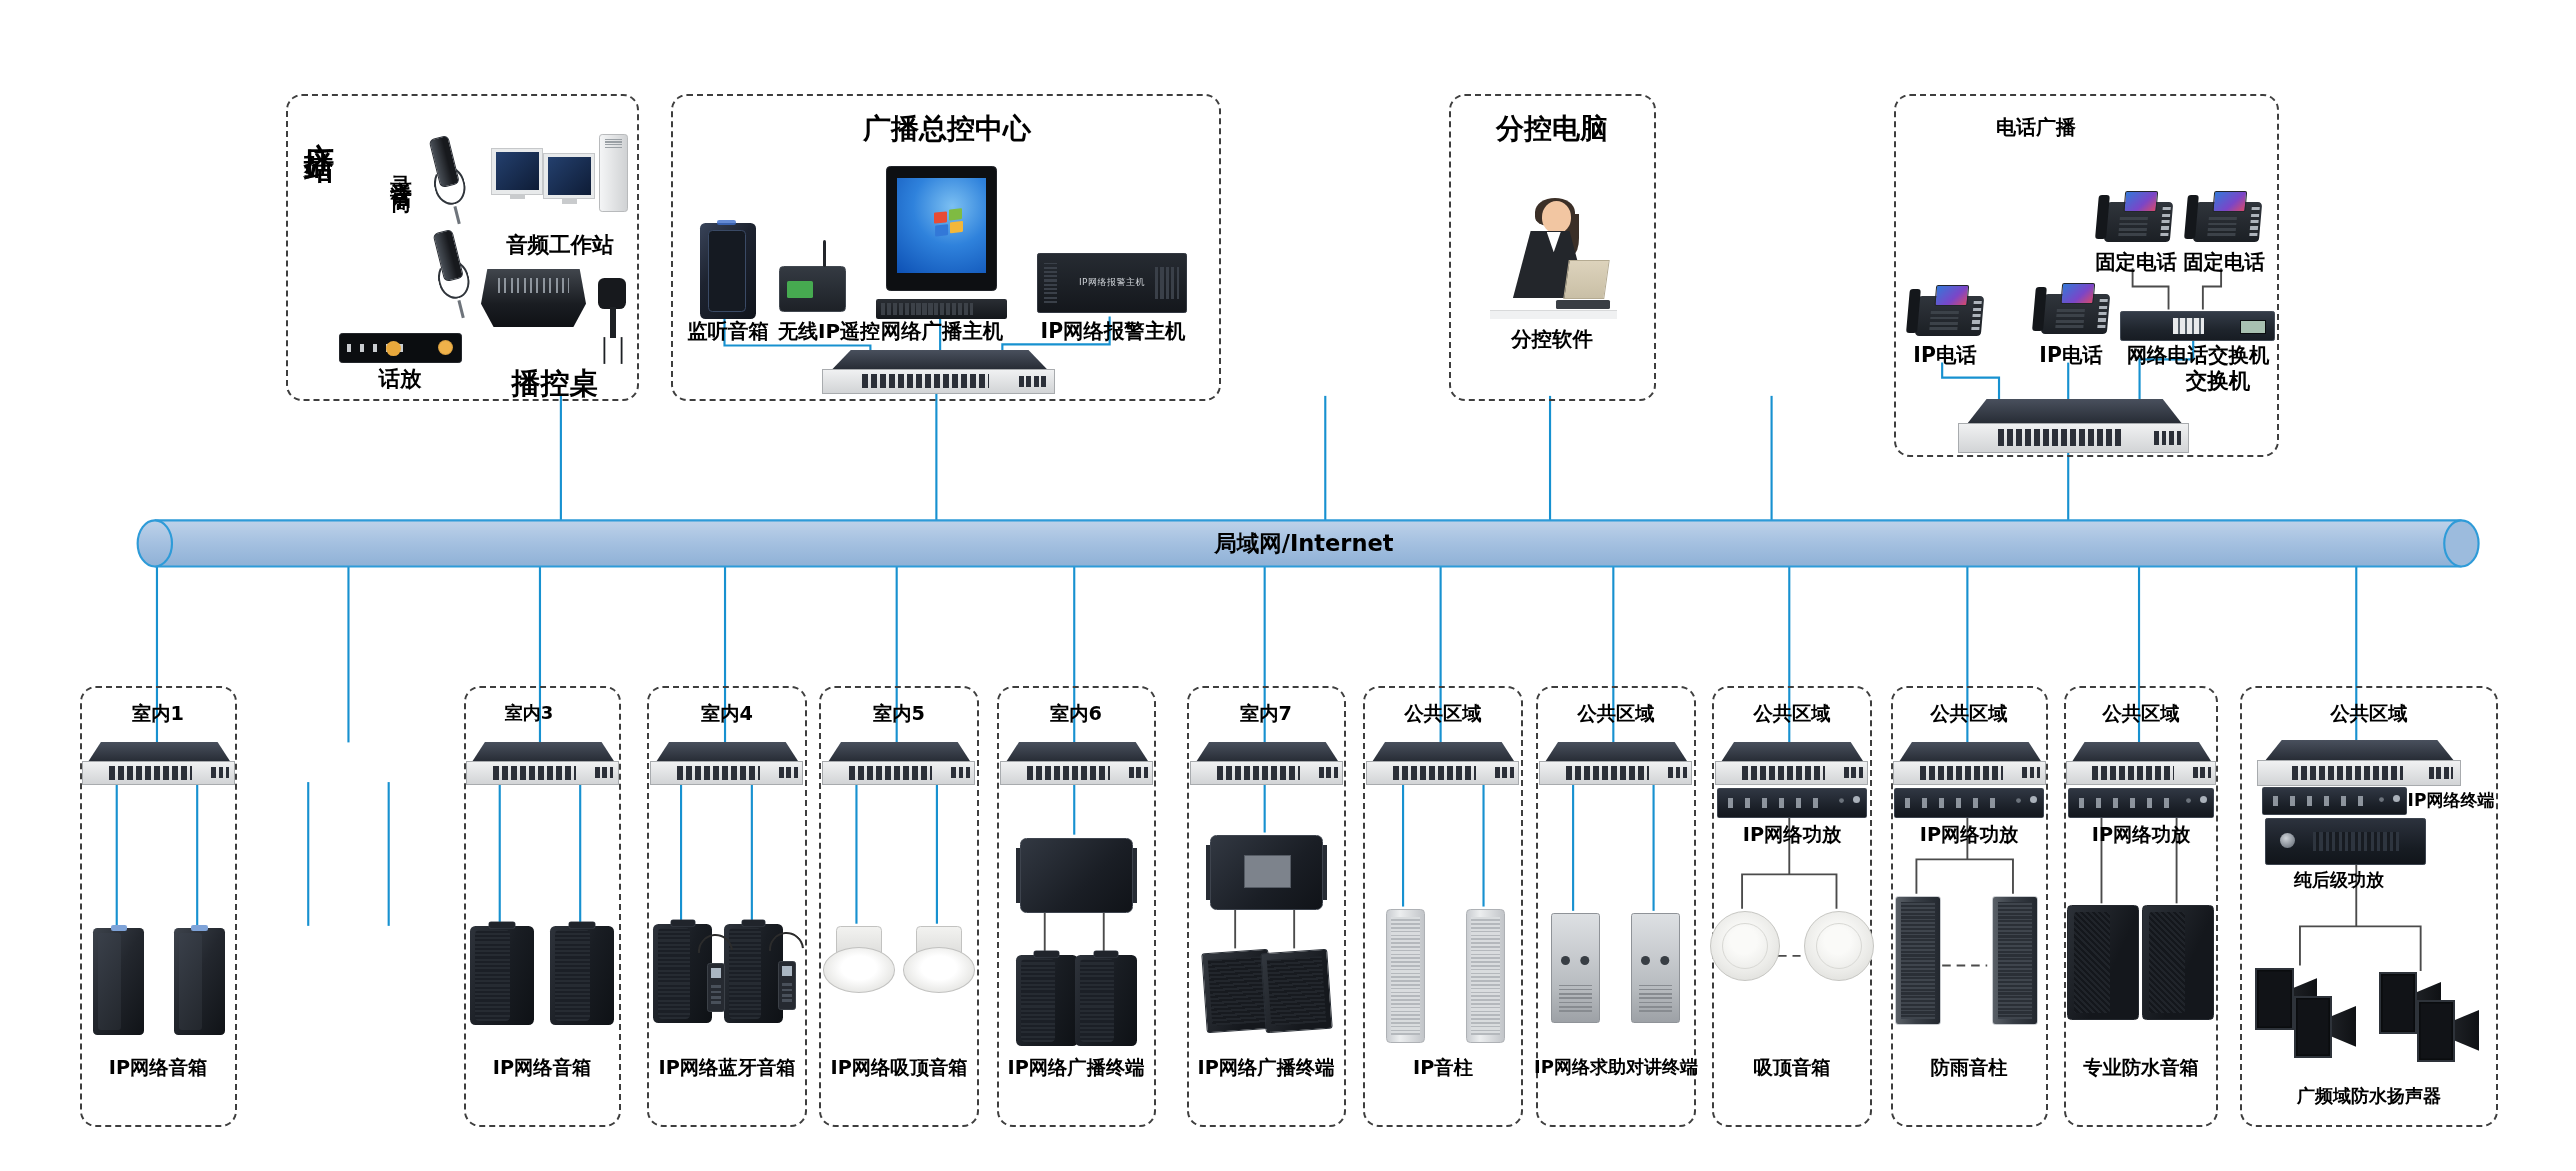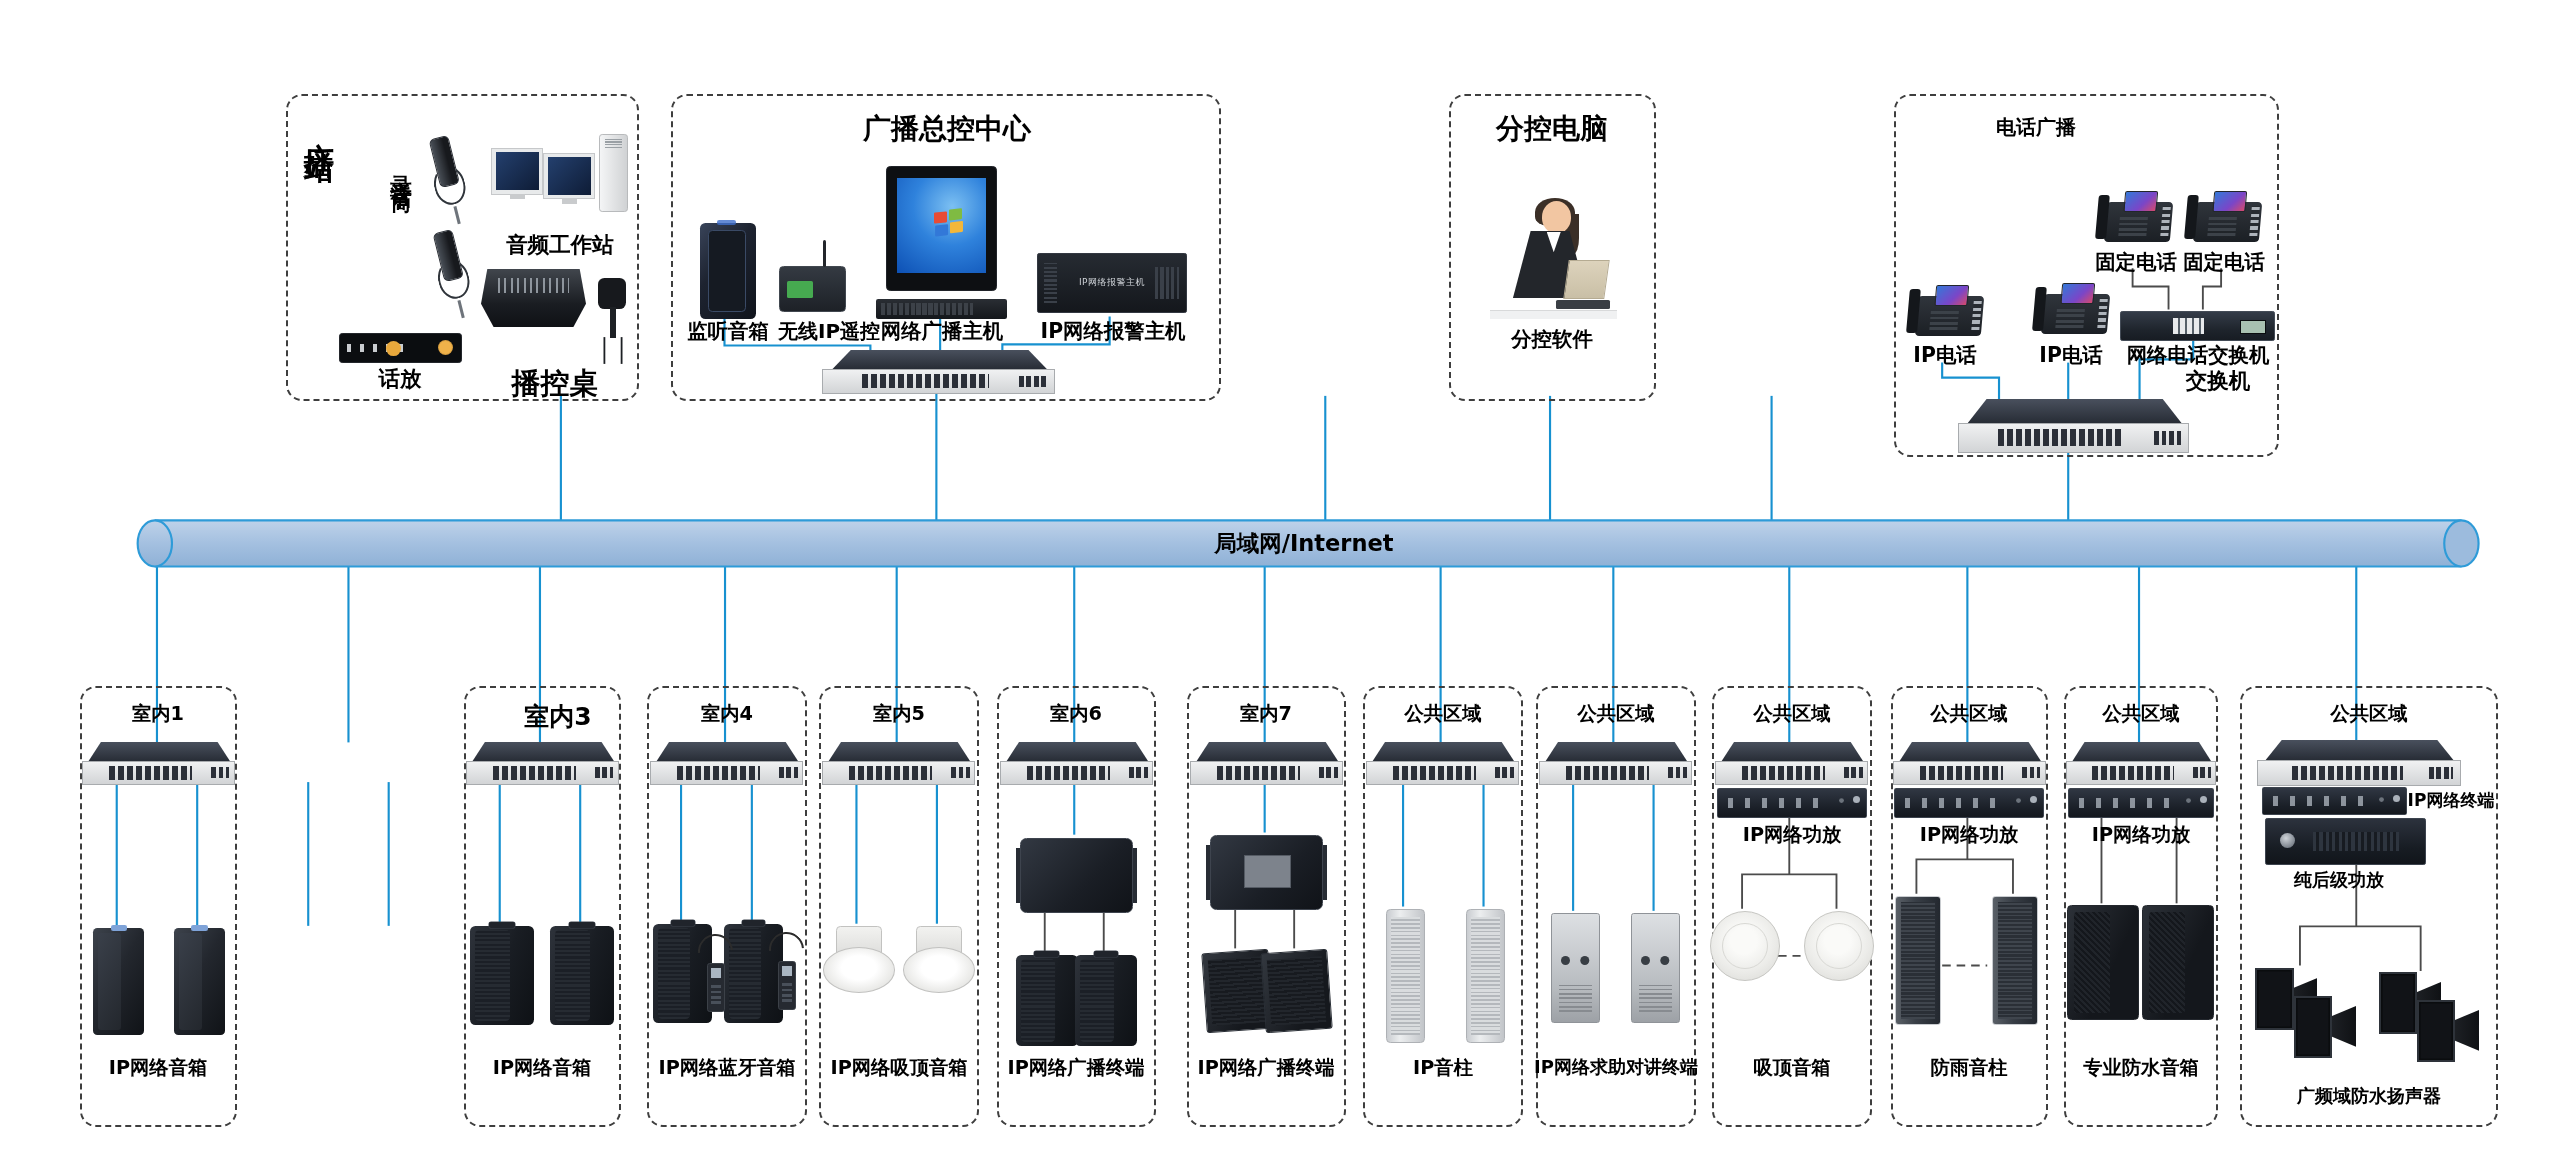"室内3" div.tx { font-size: 25px -> 18px; left: 92px -> 63px }
